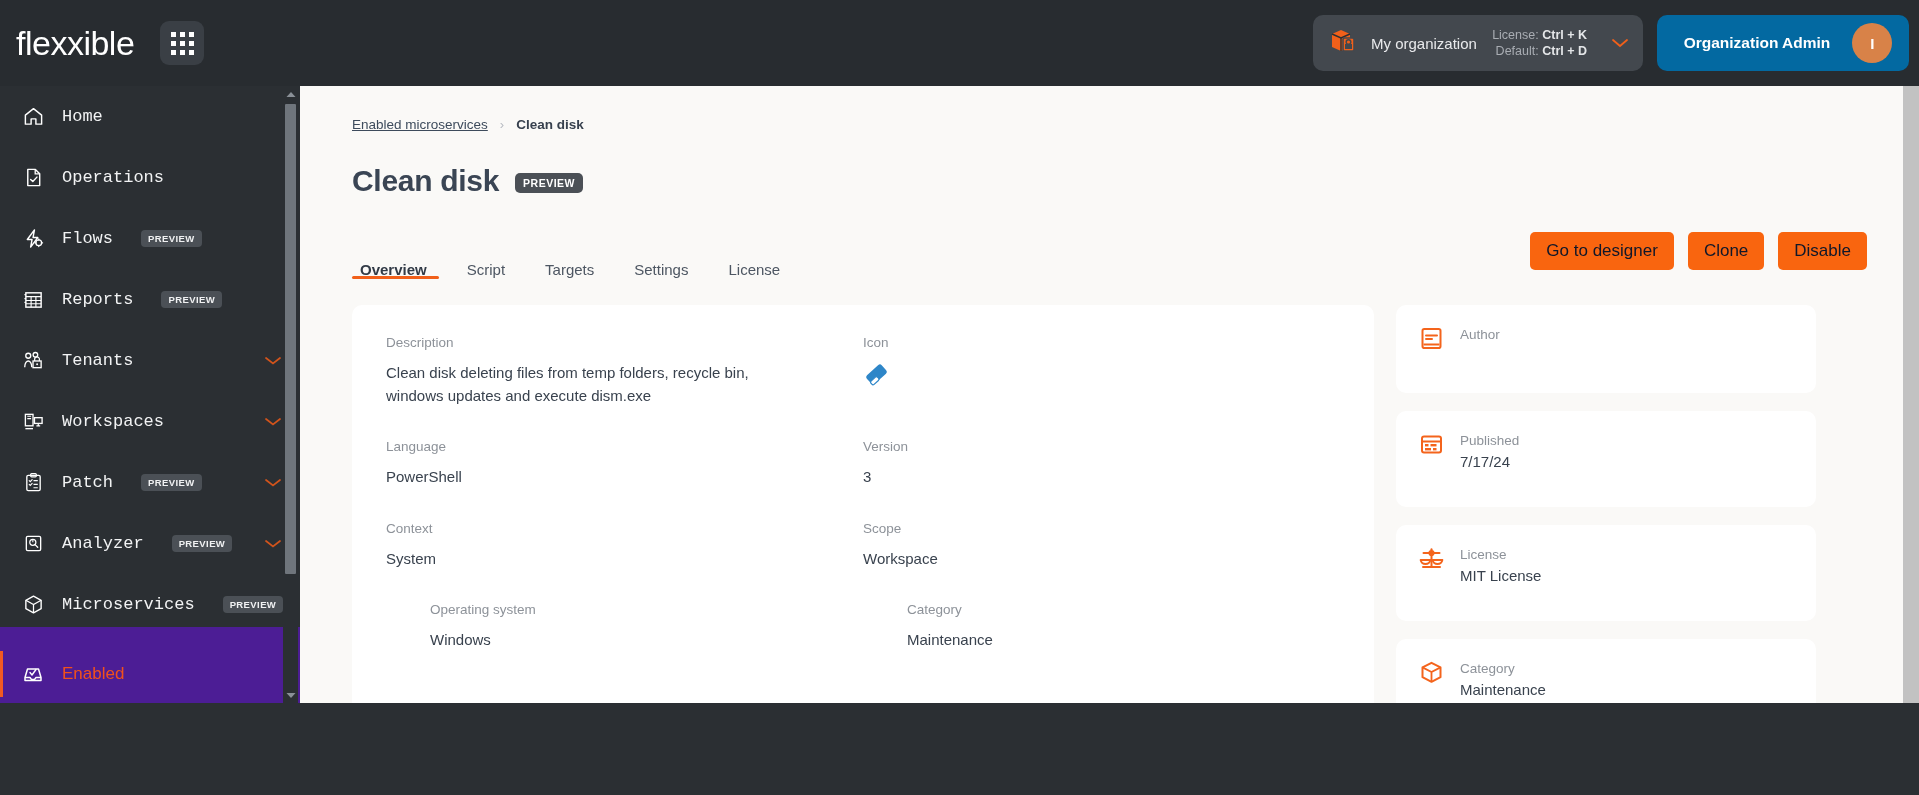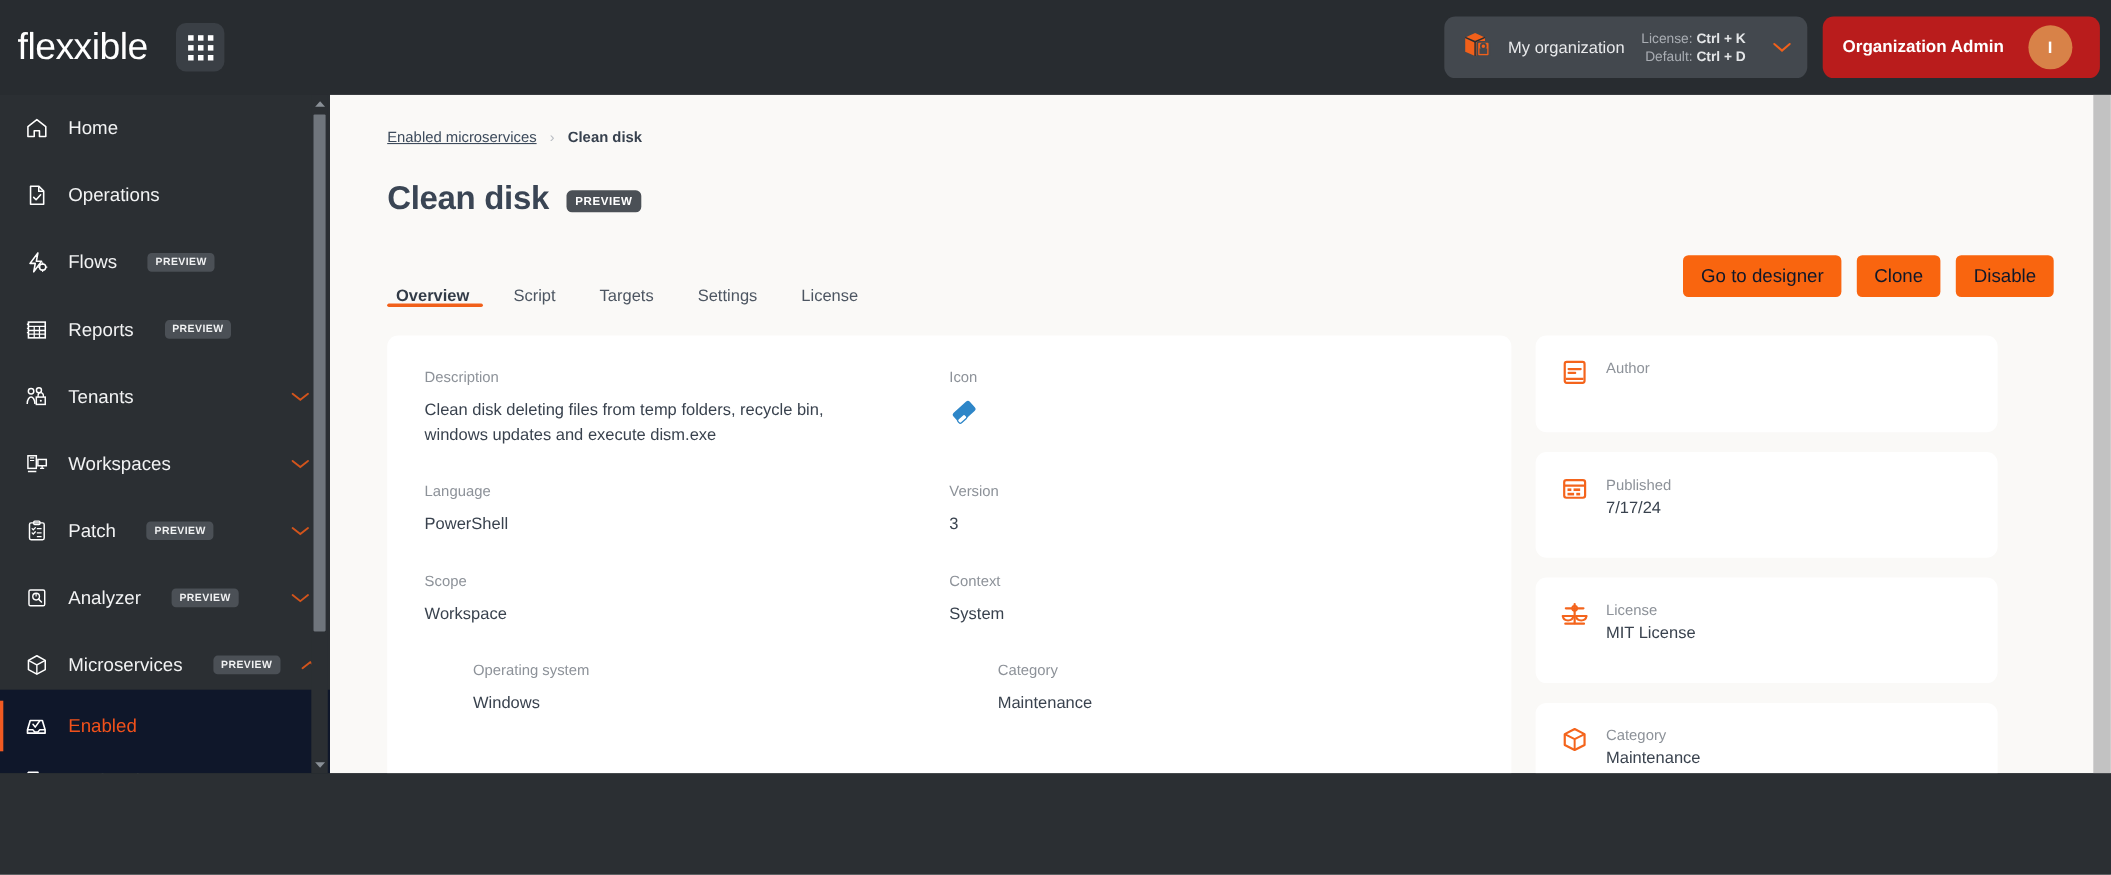"Organization Admin" .user-box { background: #b91c1c -> #0369a1; justify-content: flex-start -> center }
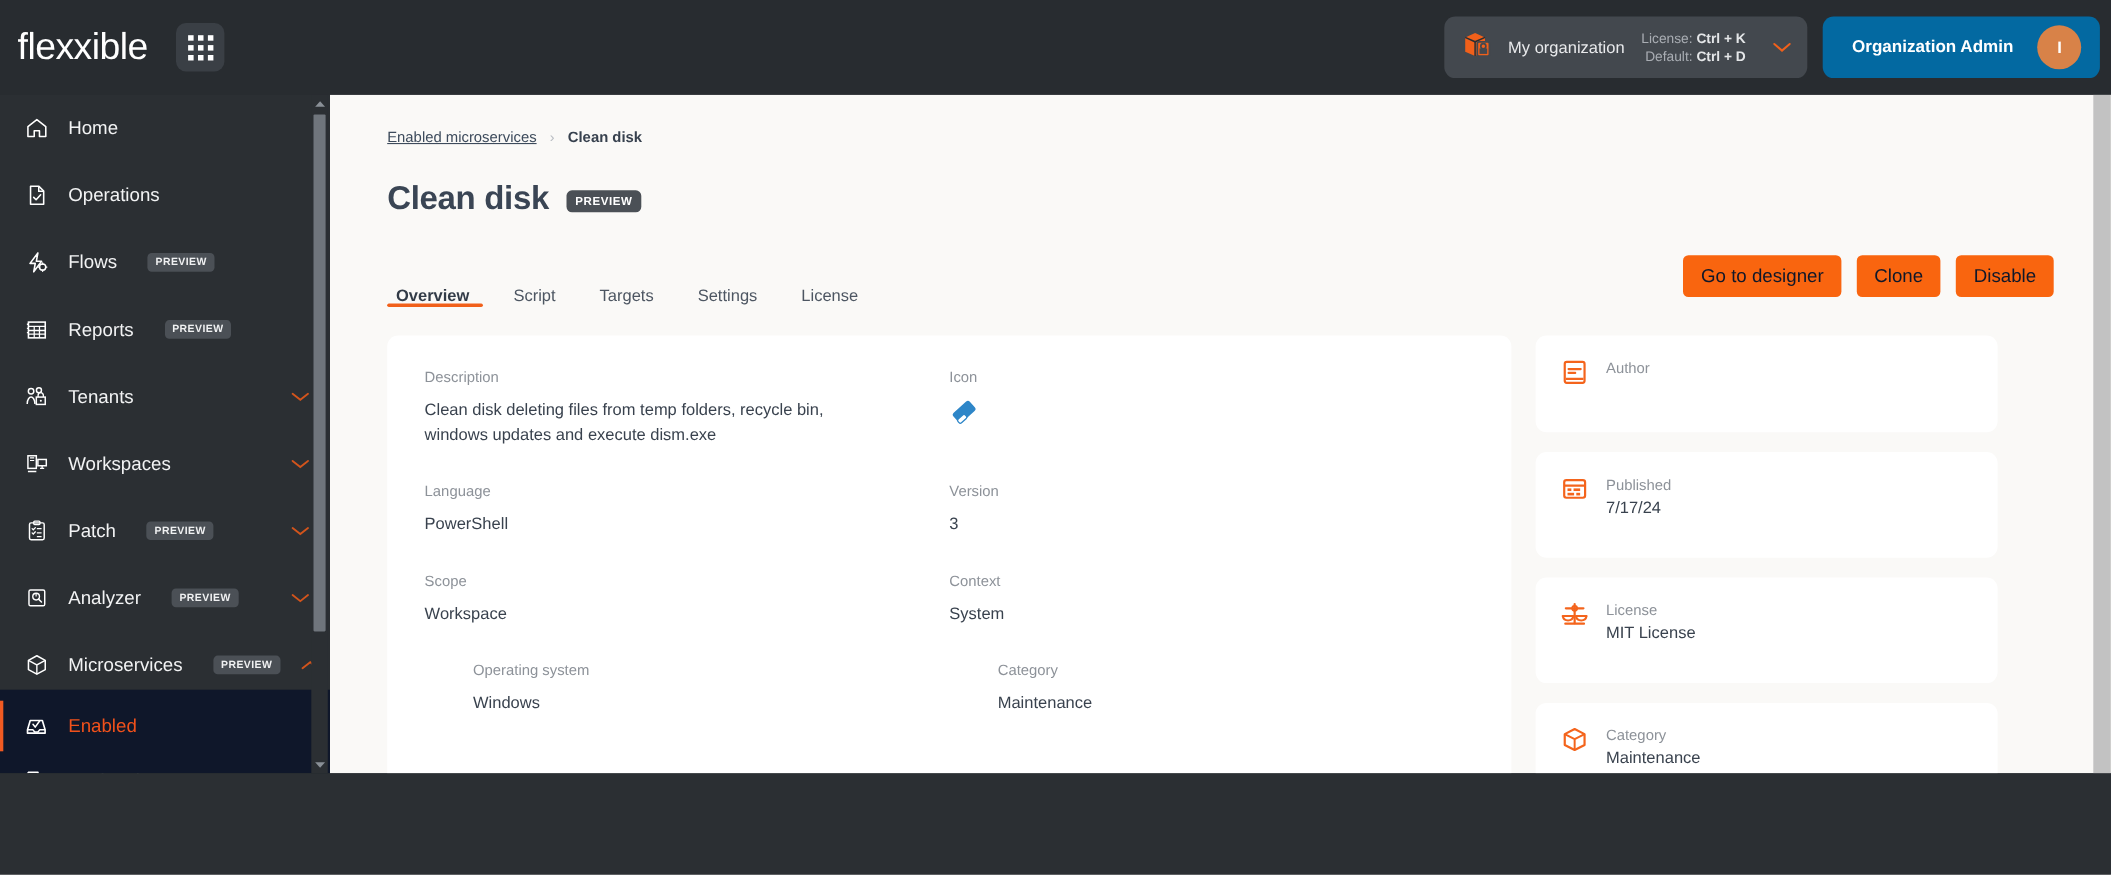"Home" .nav-label { font-family: none -> Liberation Mono, monospace }
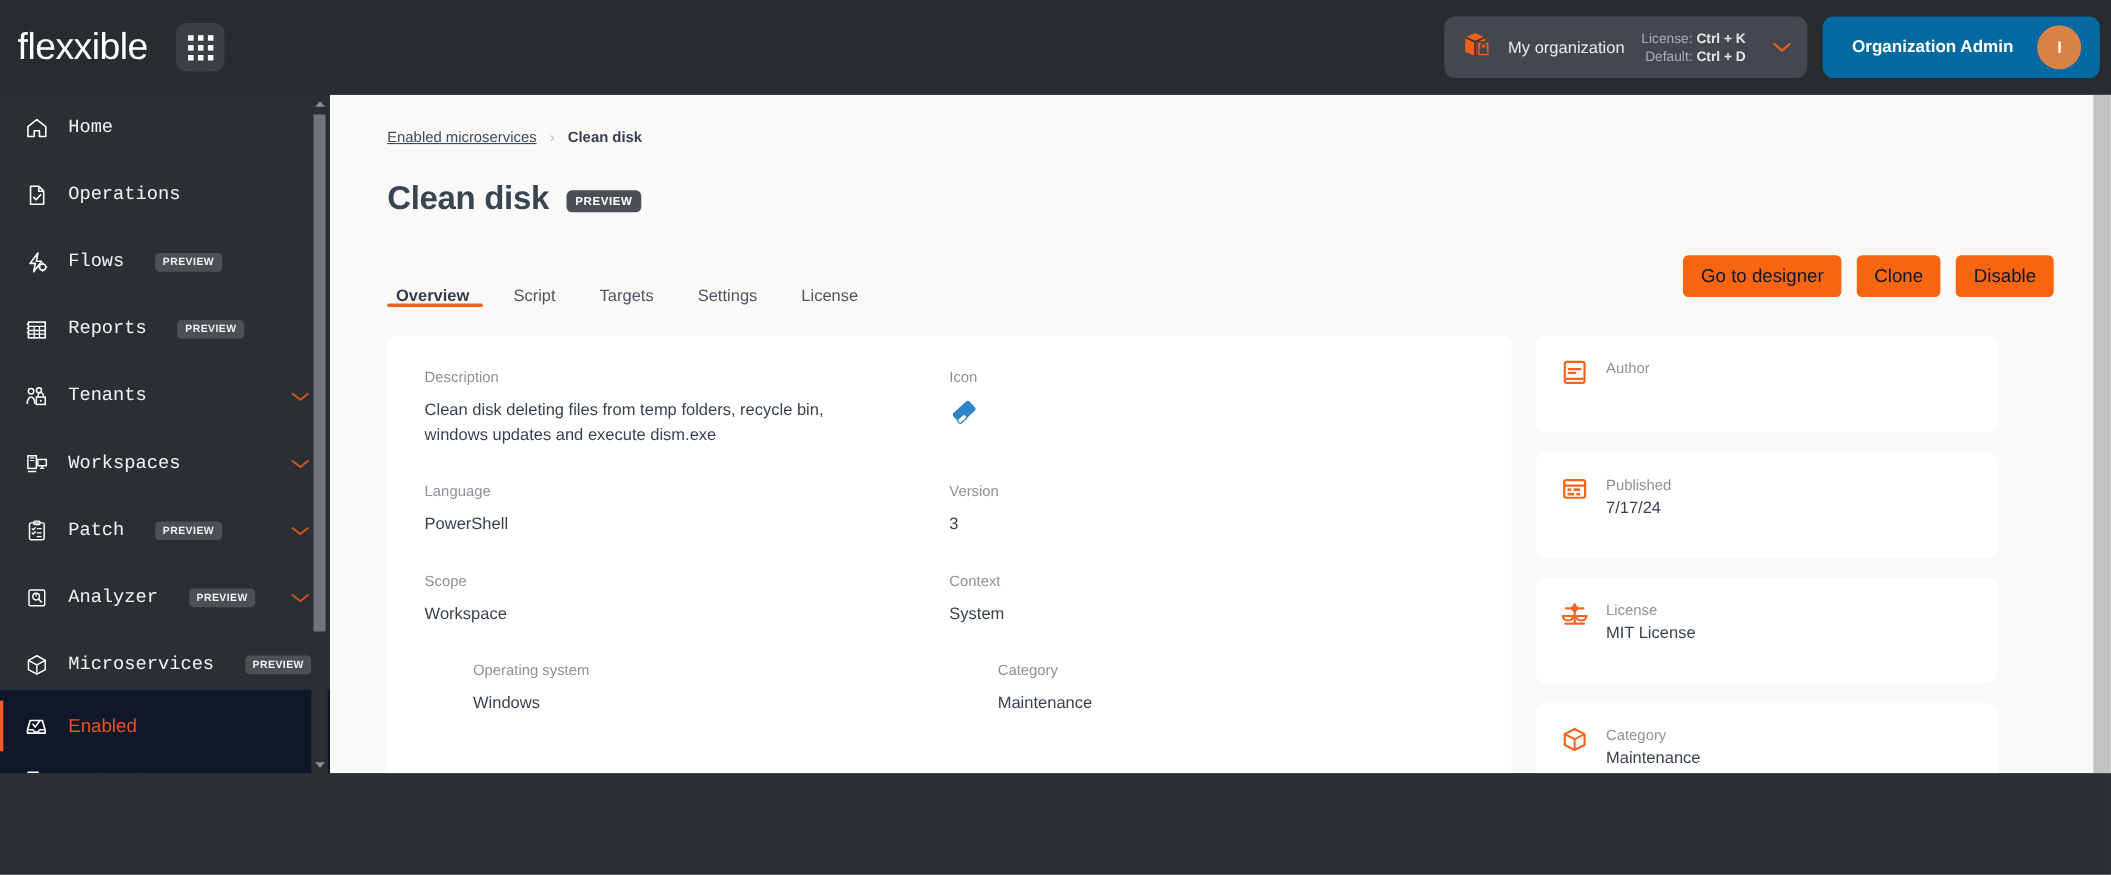"Scope" div.field { order: before "Context" -> after "Context" }
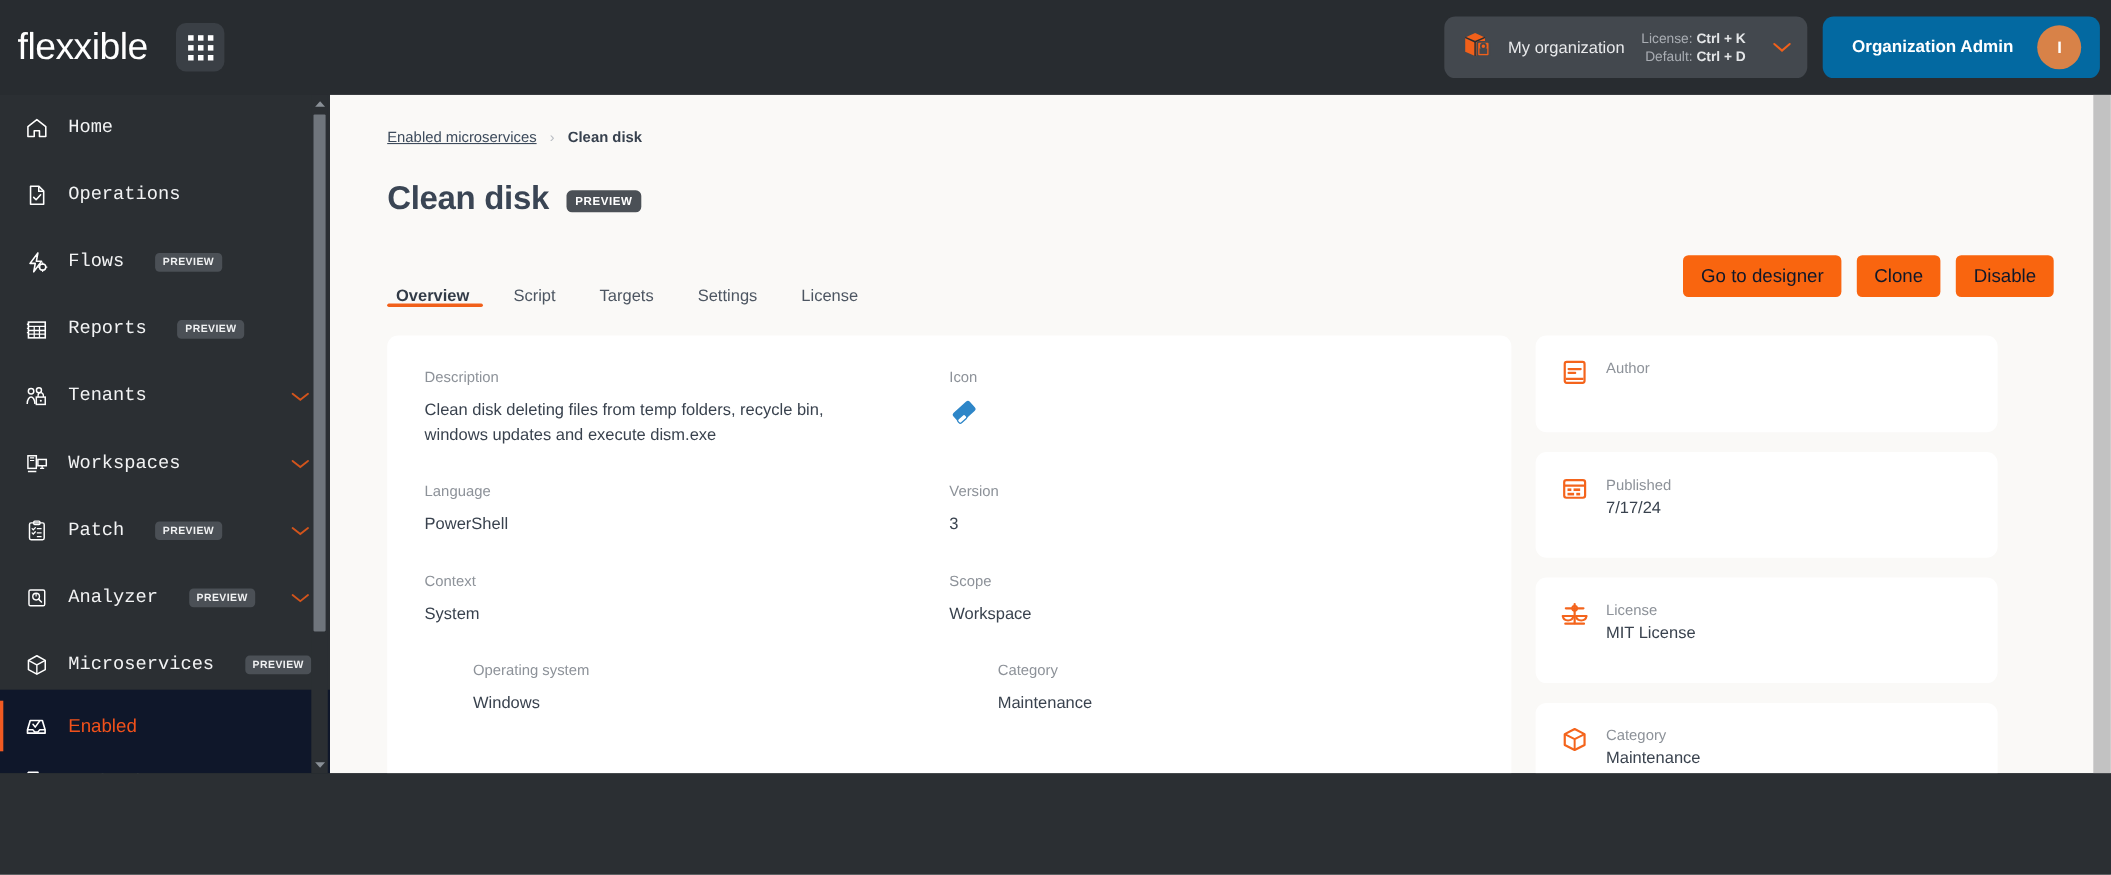"Enabled" .submenu { background: #0f172a -> #4c1d95; padding: 8px 0 10px 0 -> 22px 0 10px 0 }
